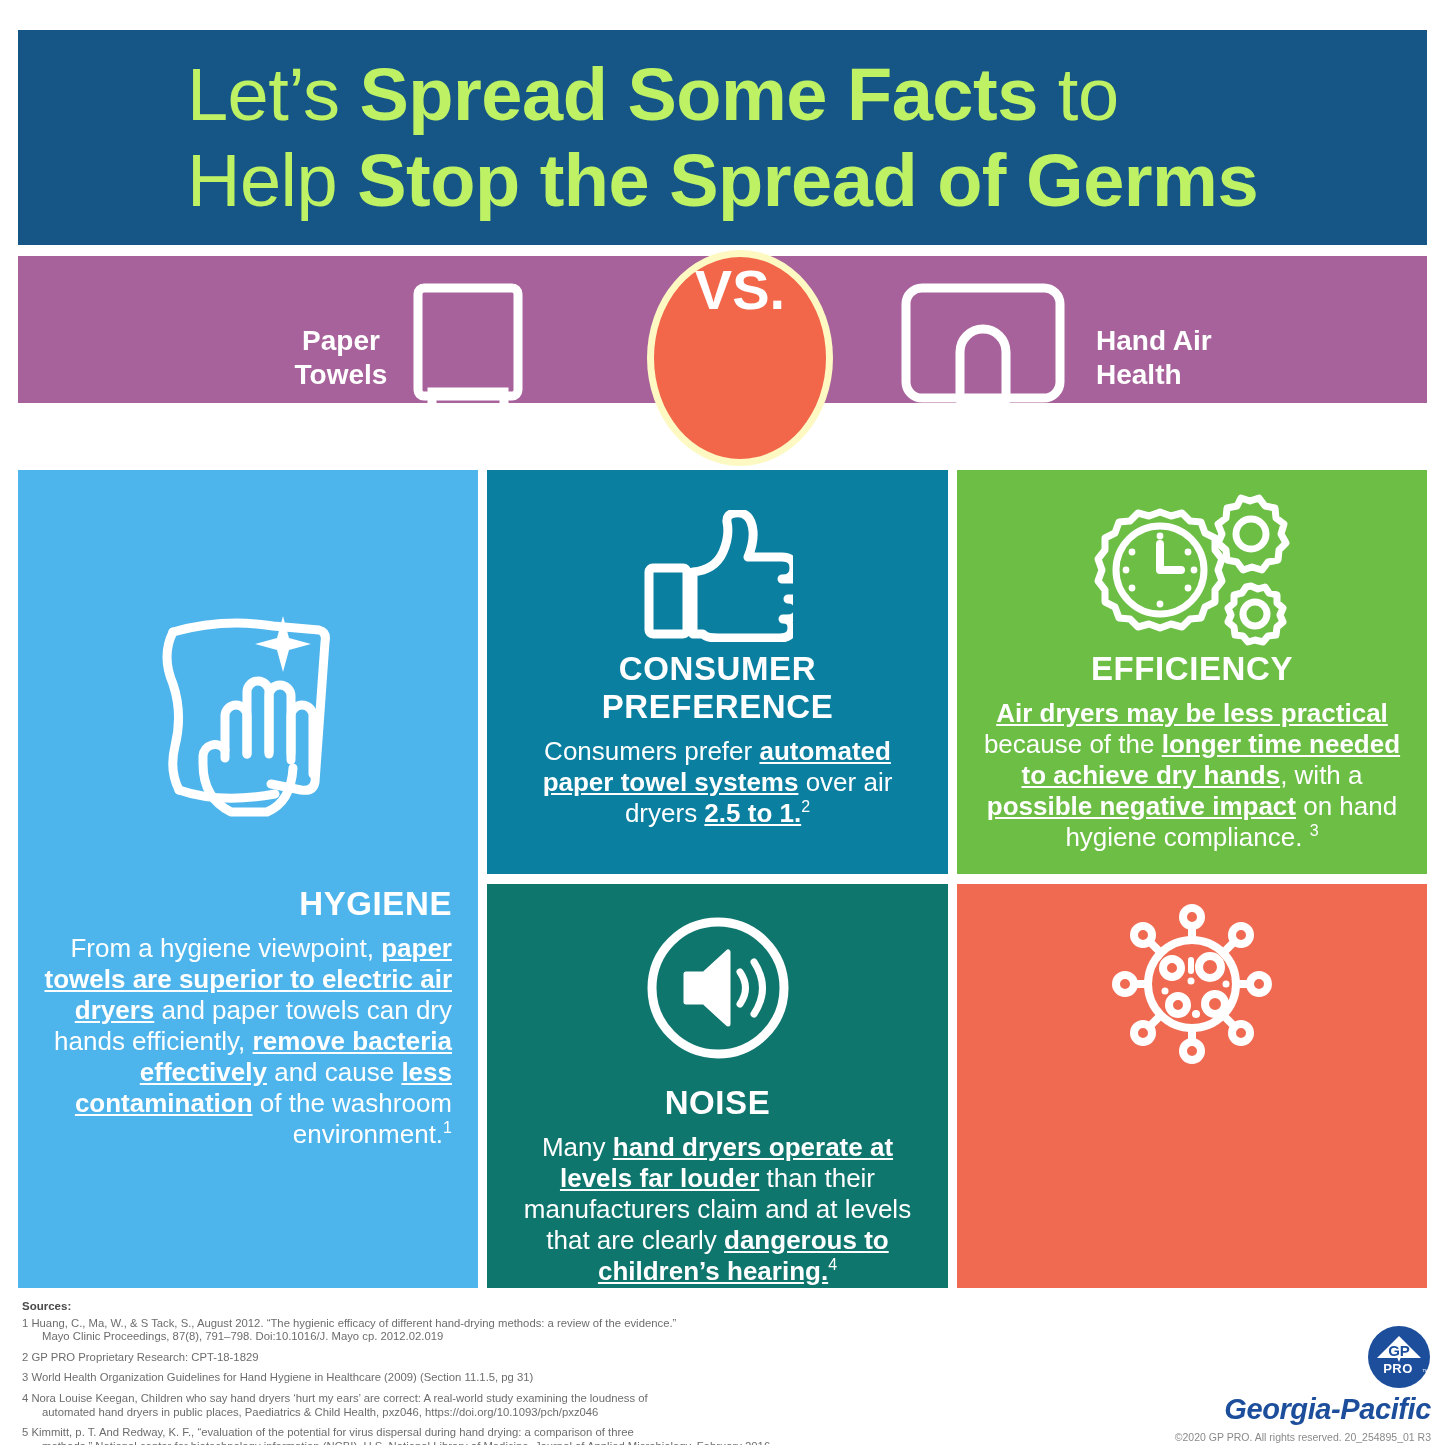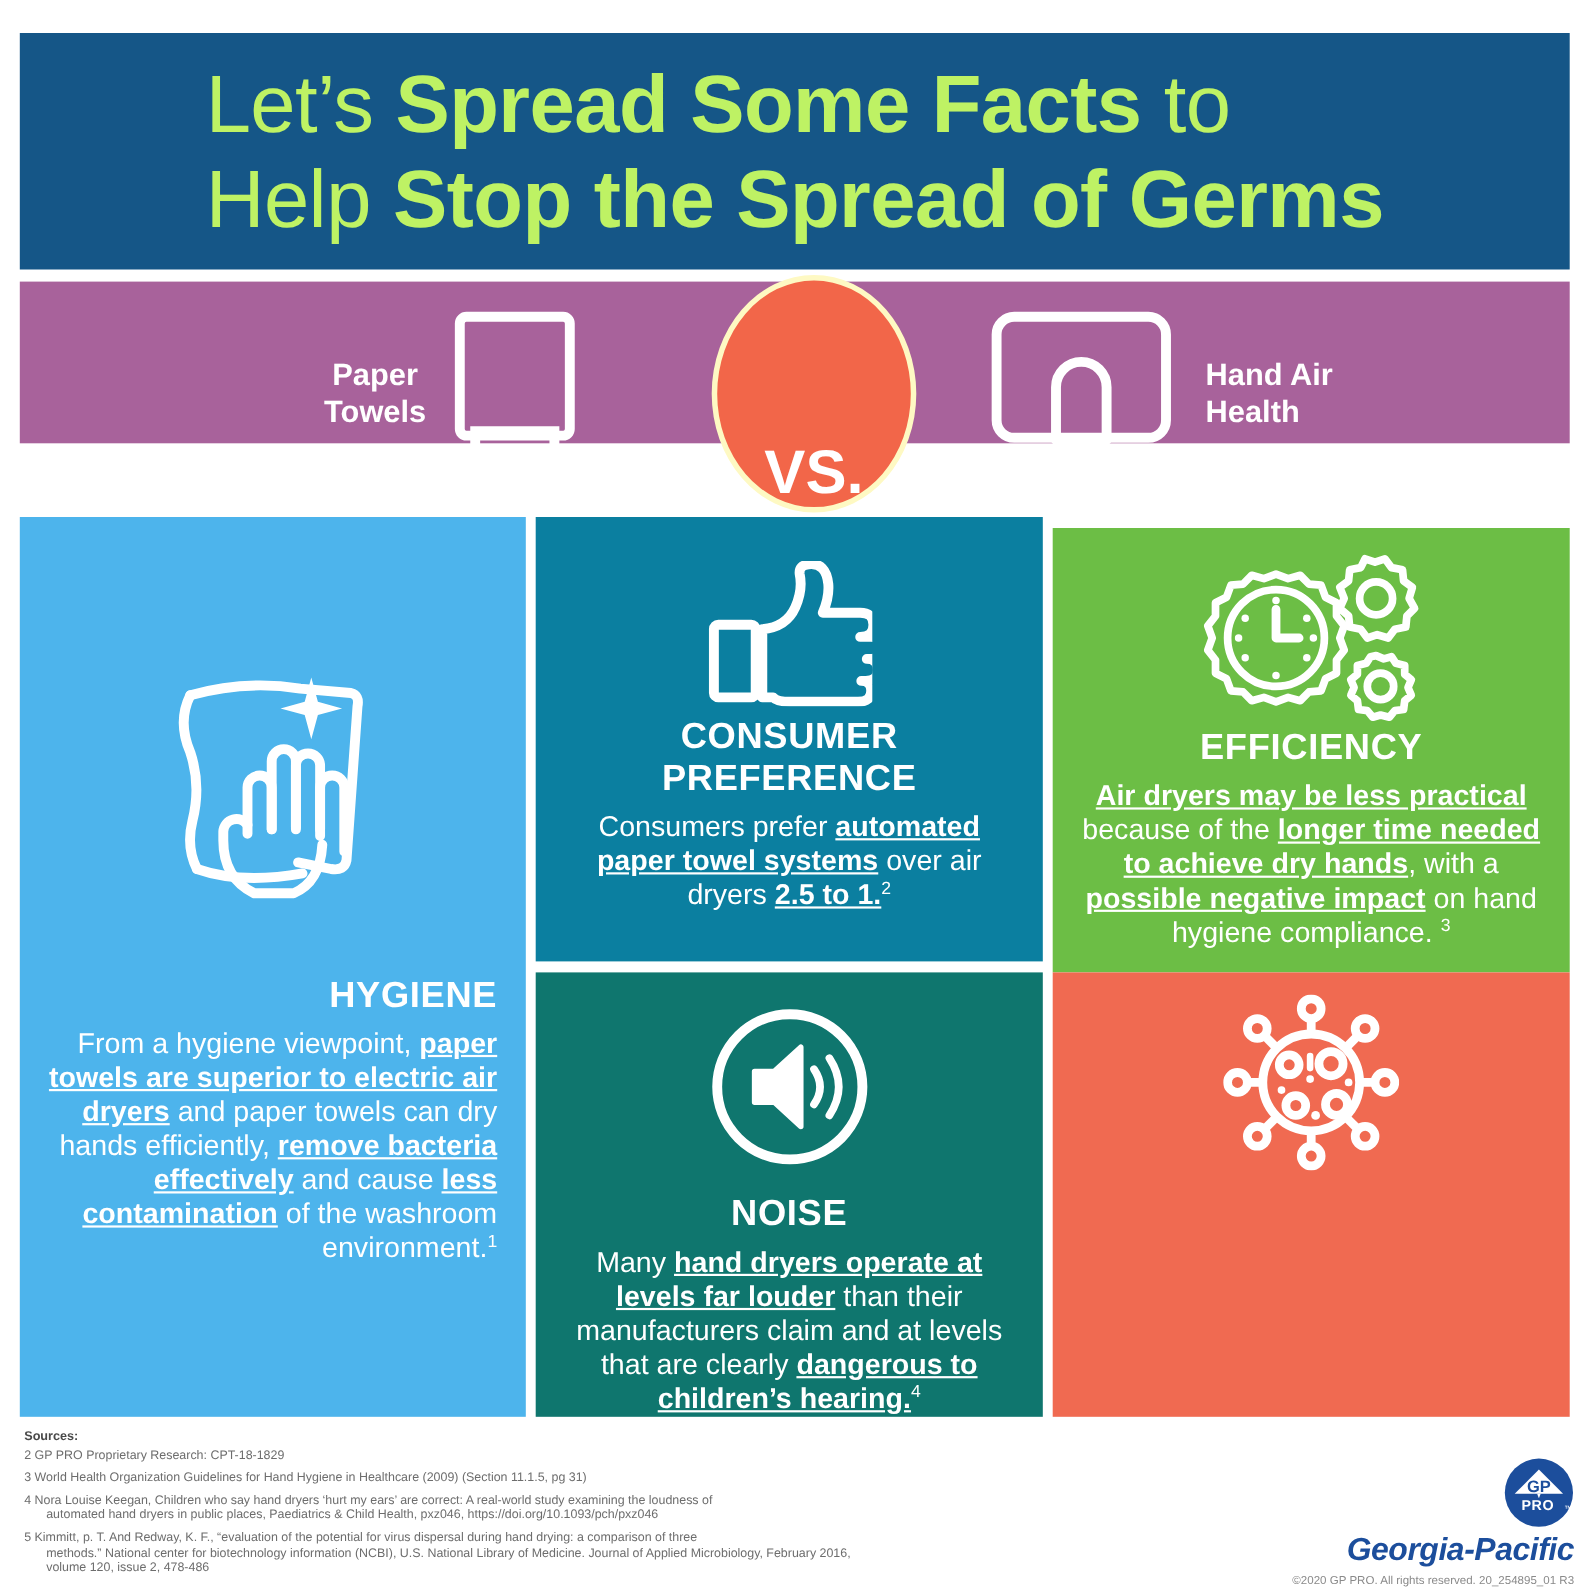"VS." .vs-badge { align-items: flex-end -> flex-start; border: 5px solid #fef9c3 -> 7px solid #fef9c3 }
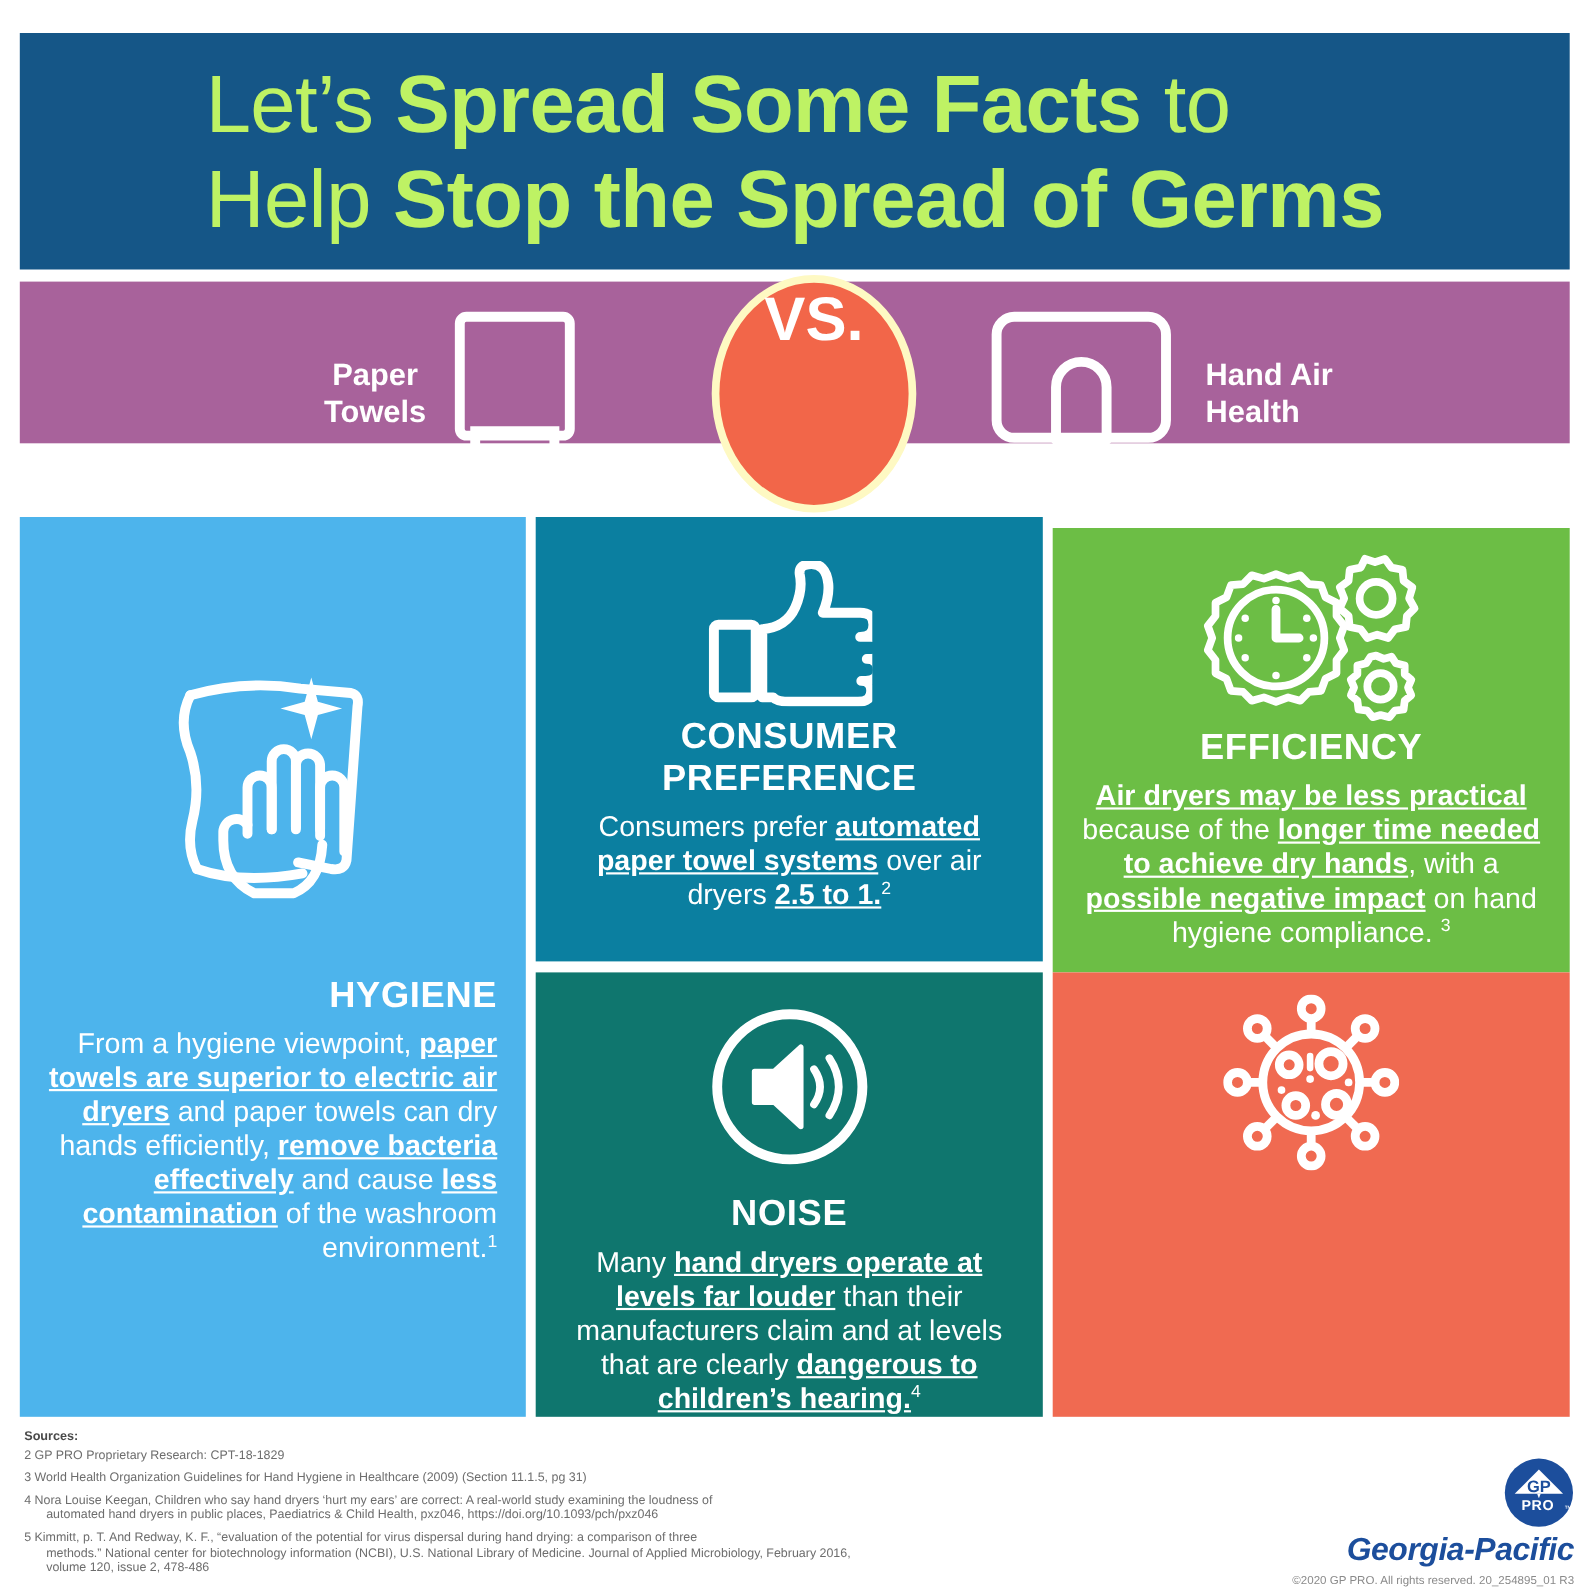"EFFICIENCY" .p-efficiency { top: 10px -> 0px }
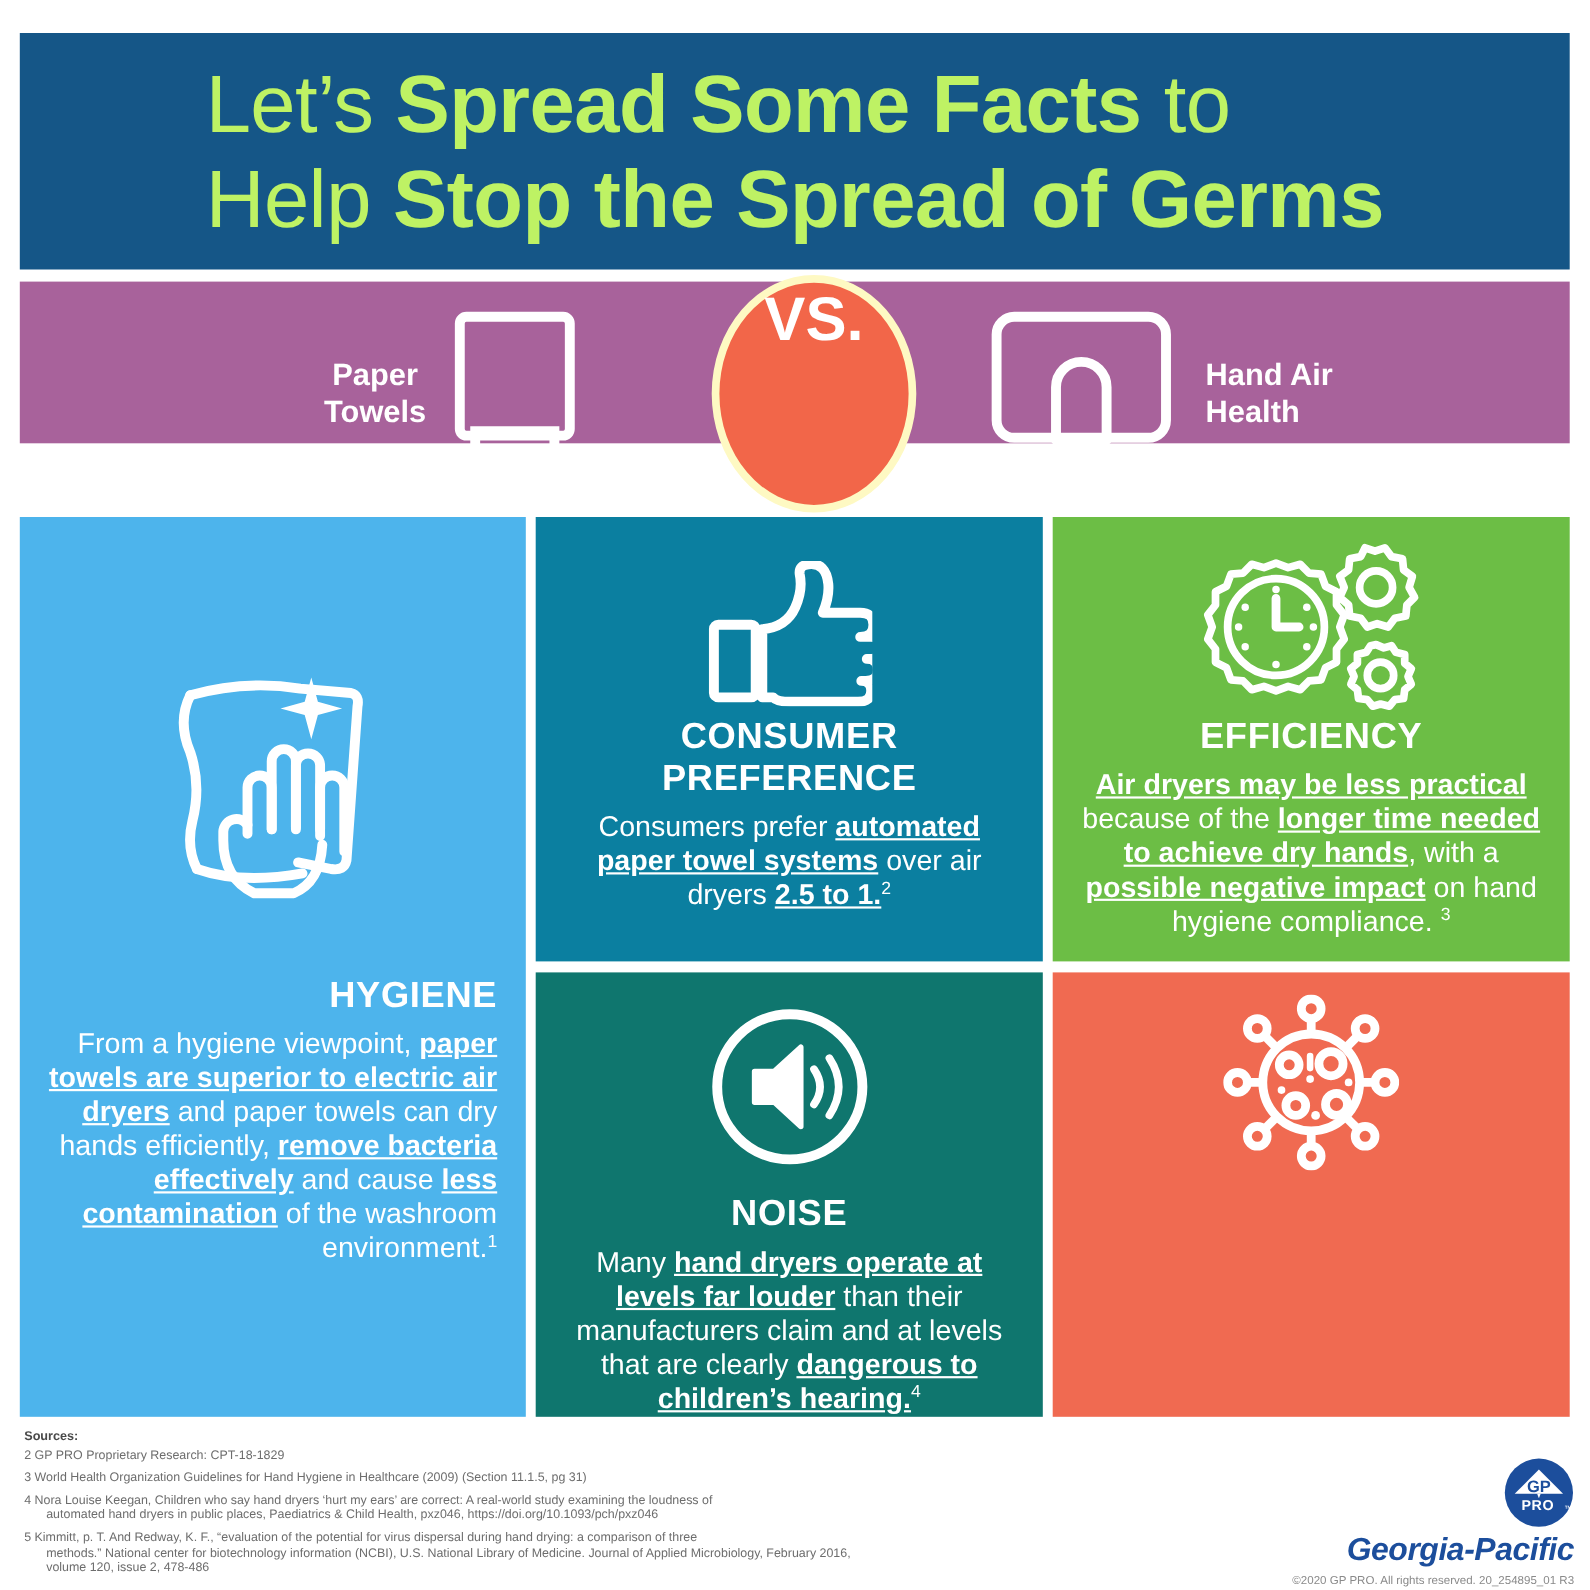"1 Huang, C., Ma, W.," div.src { html: none -> <div> <span>1 Huang, C., Ma, W., &amp; S Tack, S., August 2012. “The hygienic efficacy of different hand-drying methods: a review of the evidence.”</span> <span>Mayo Clinic Proceedings, 87(8), 791–798. Doi:10.1016/J. Mayo cp. 2012.02.019</span> </div> }
